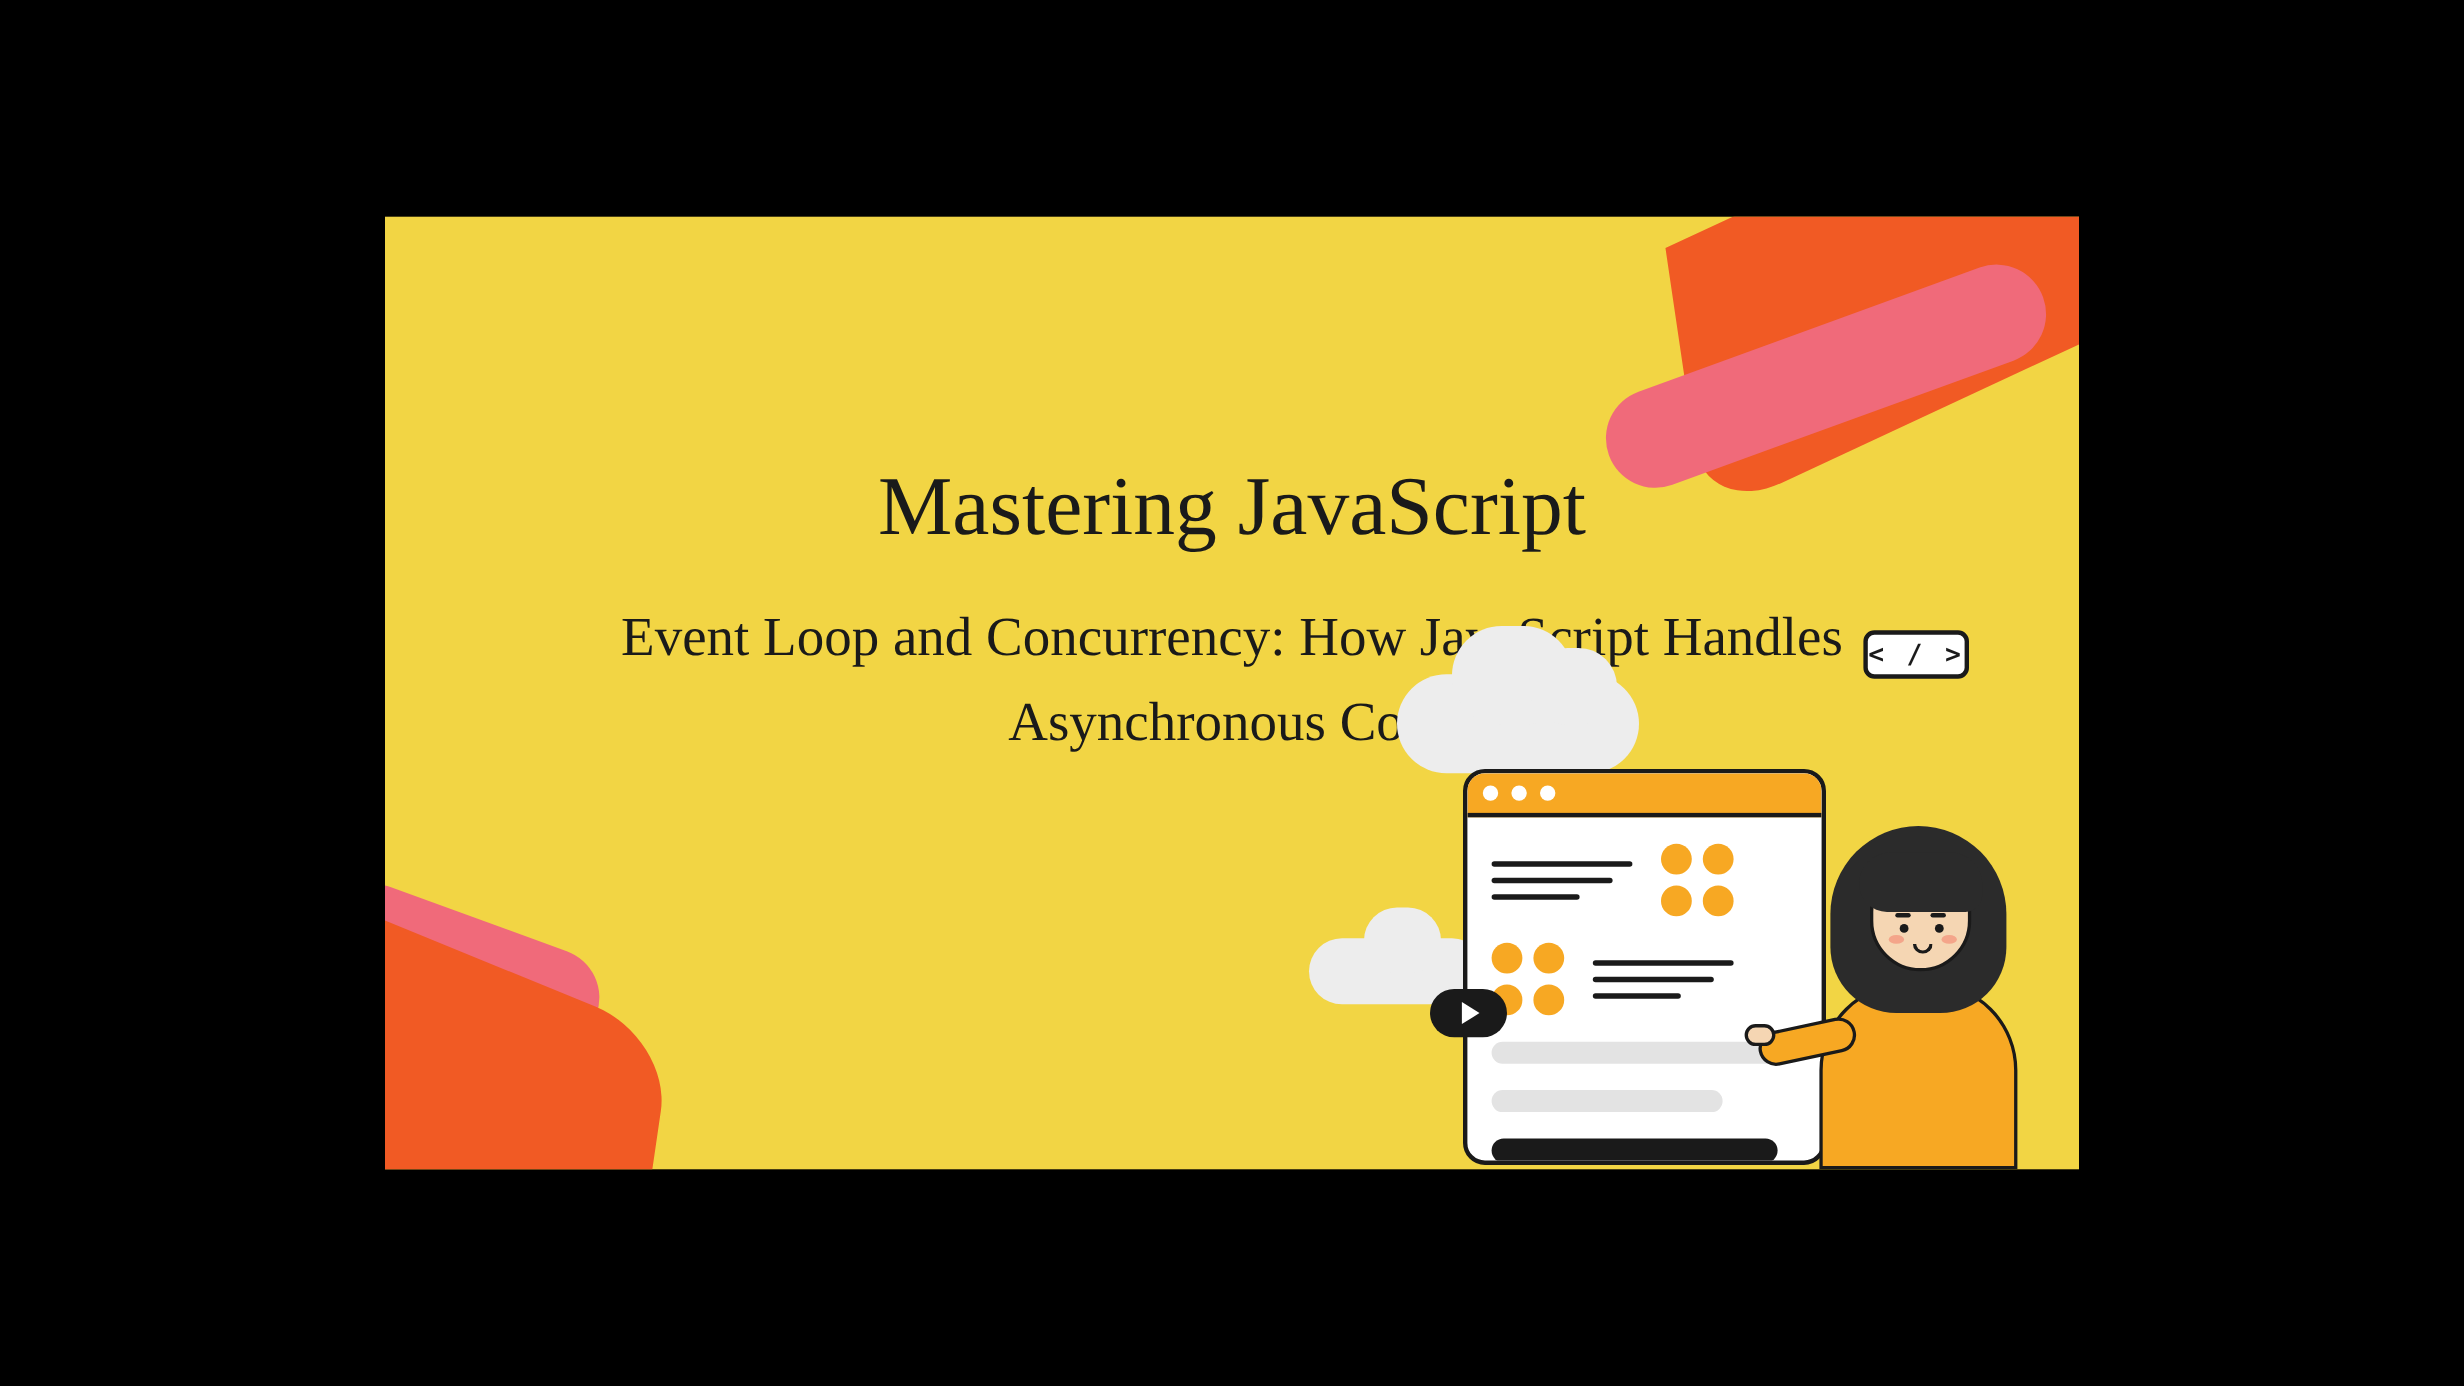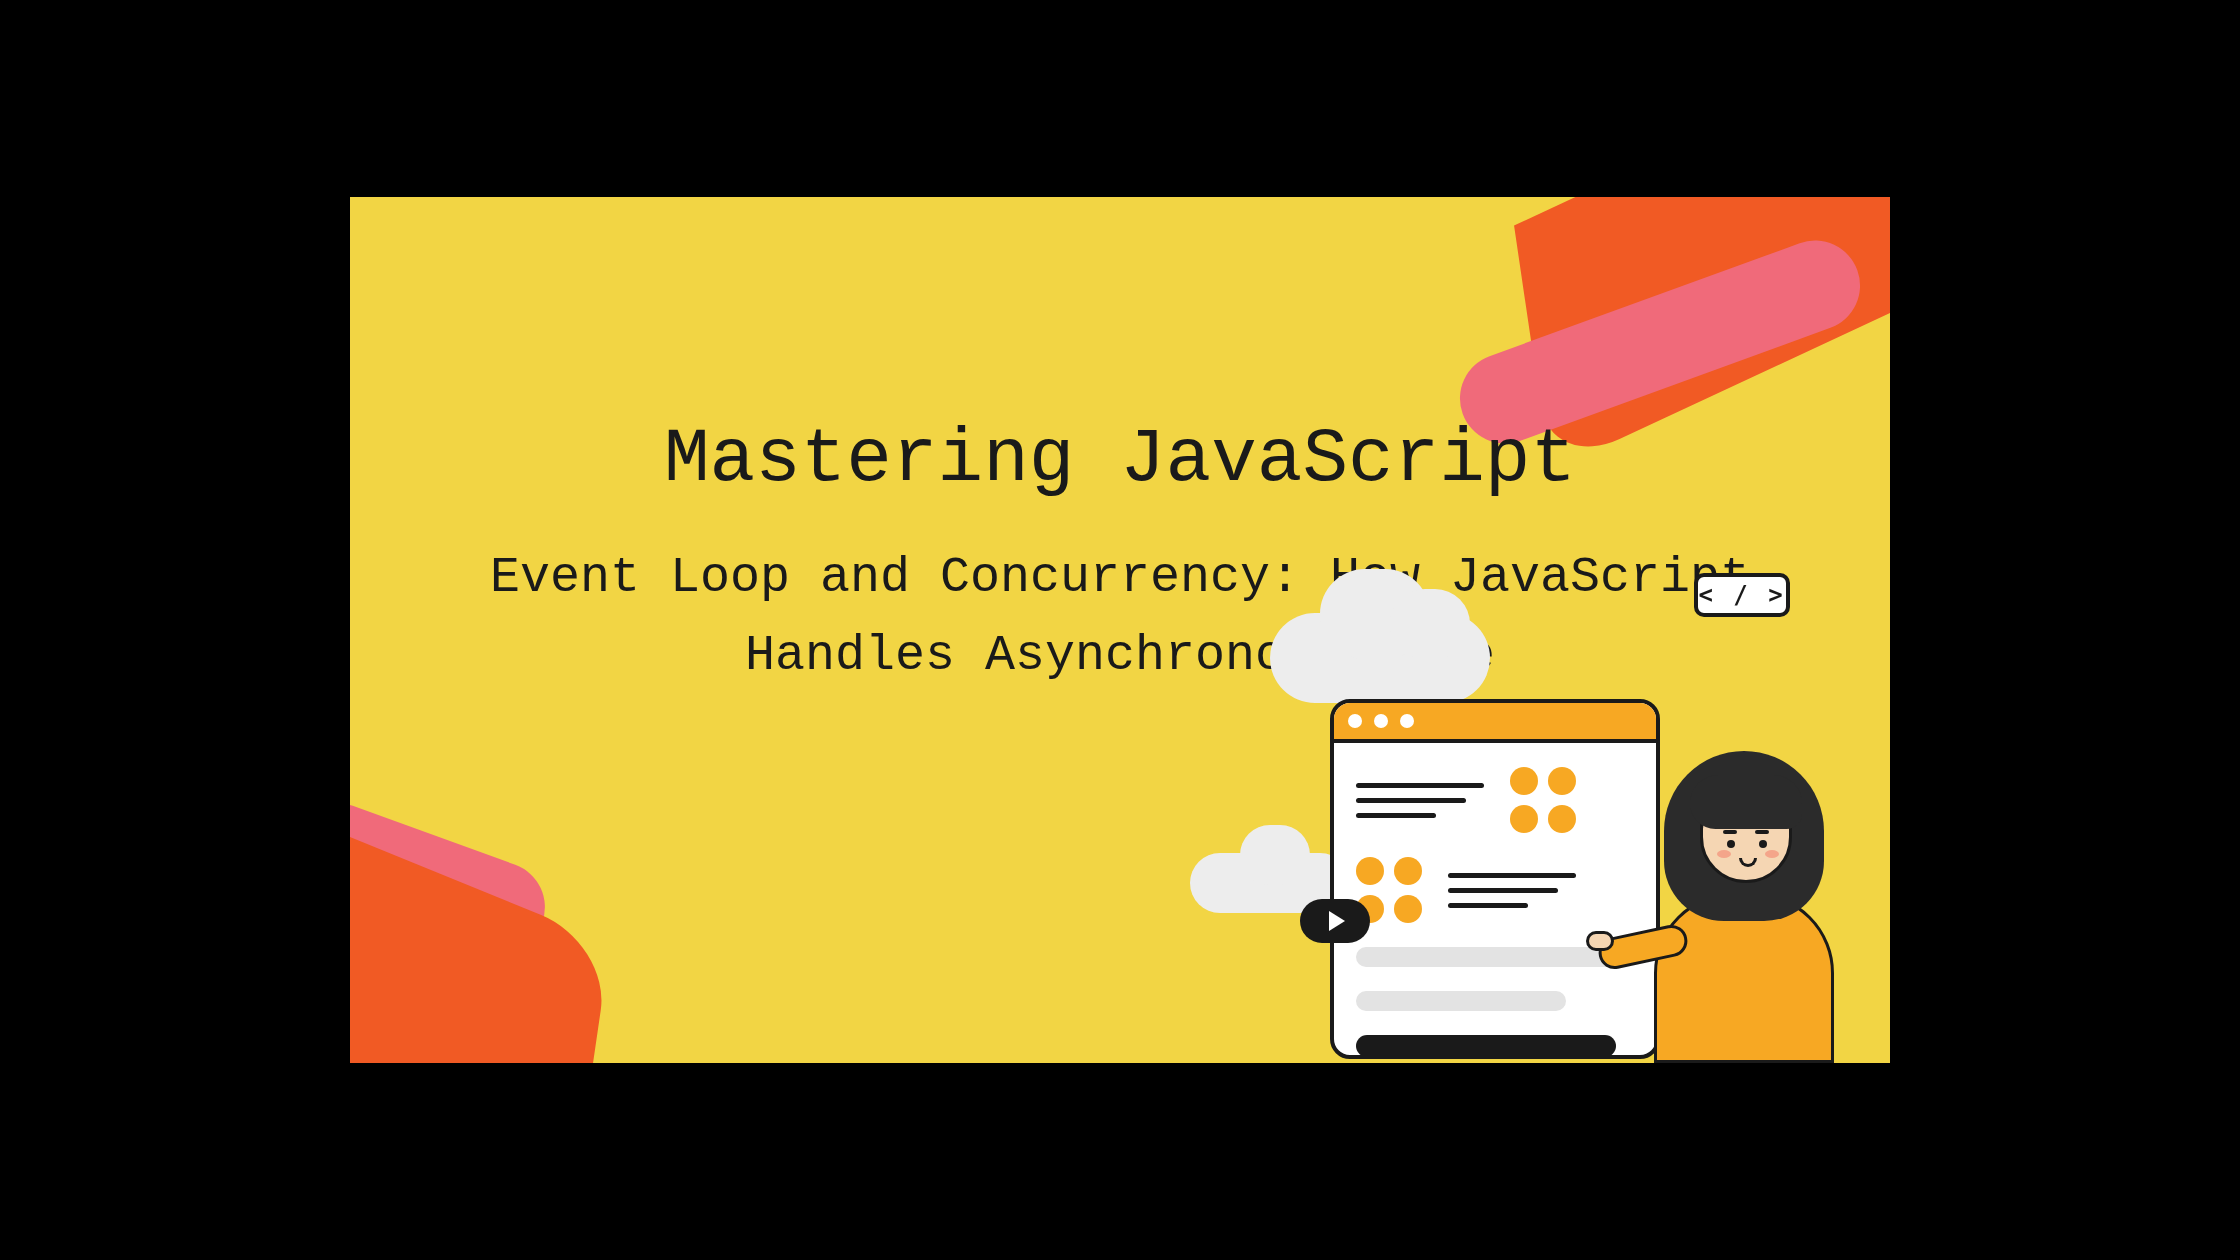"Mastering JavaScript" .text-content { font-family: Liberation Mono, monospace -> Liberation Serif, serif }
